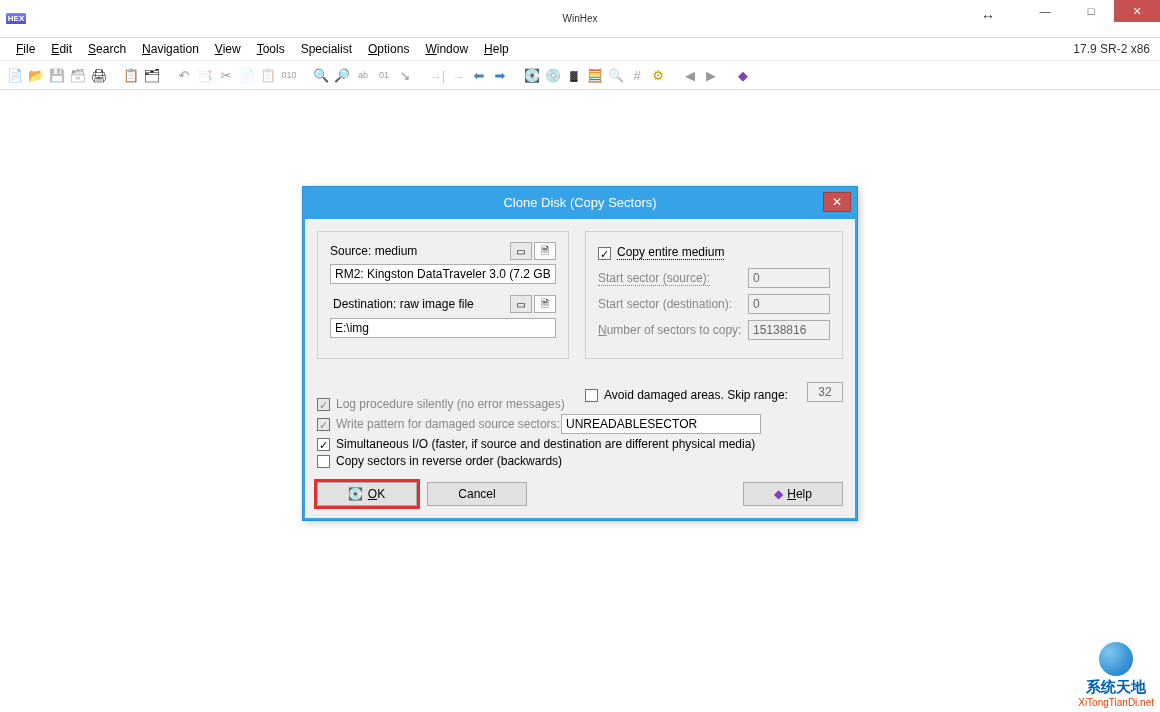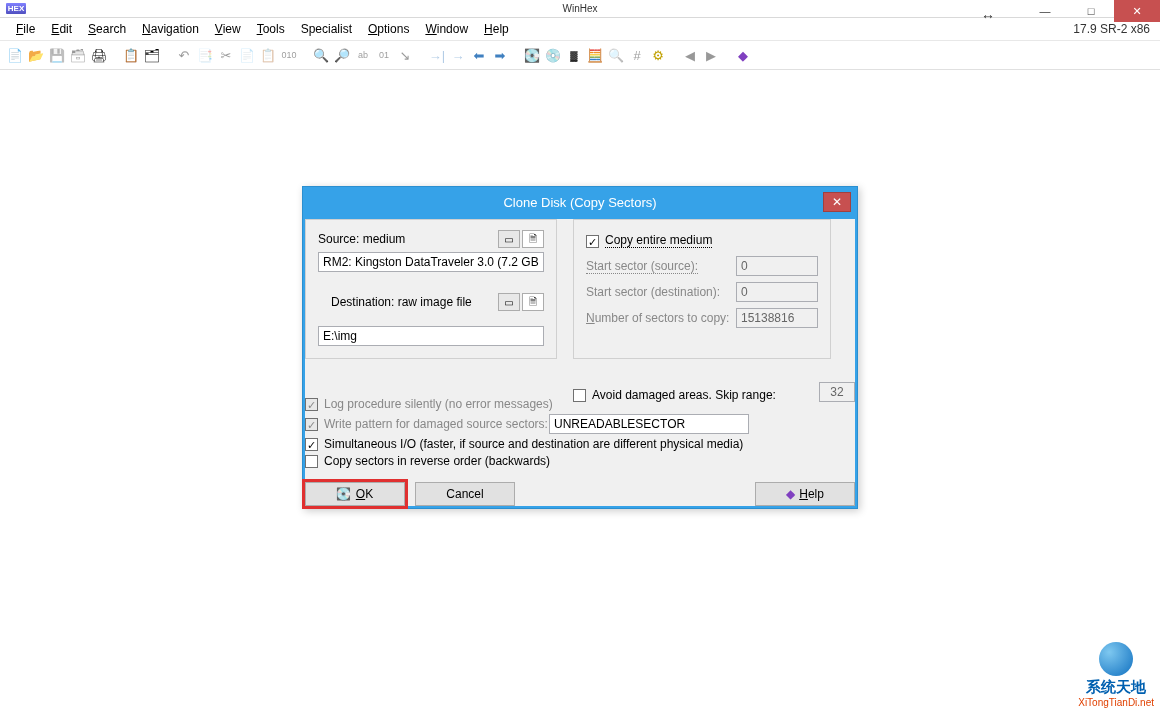"HEX" .titlebar { height: 18px -> 38px }
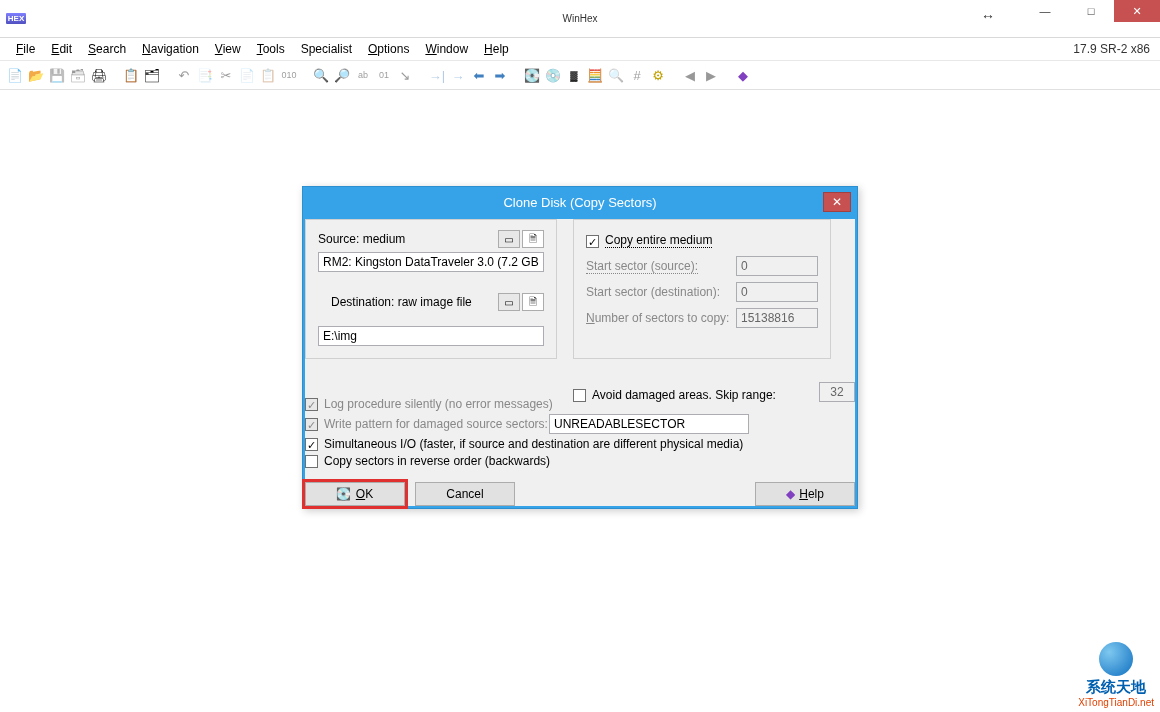"Source: medium" .dlg-body { padding: none -> 12px }
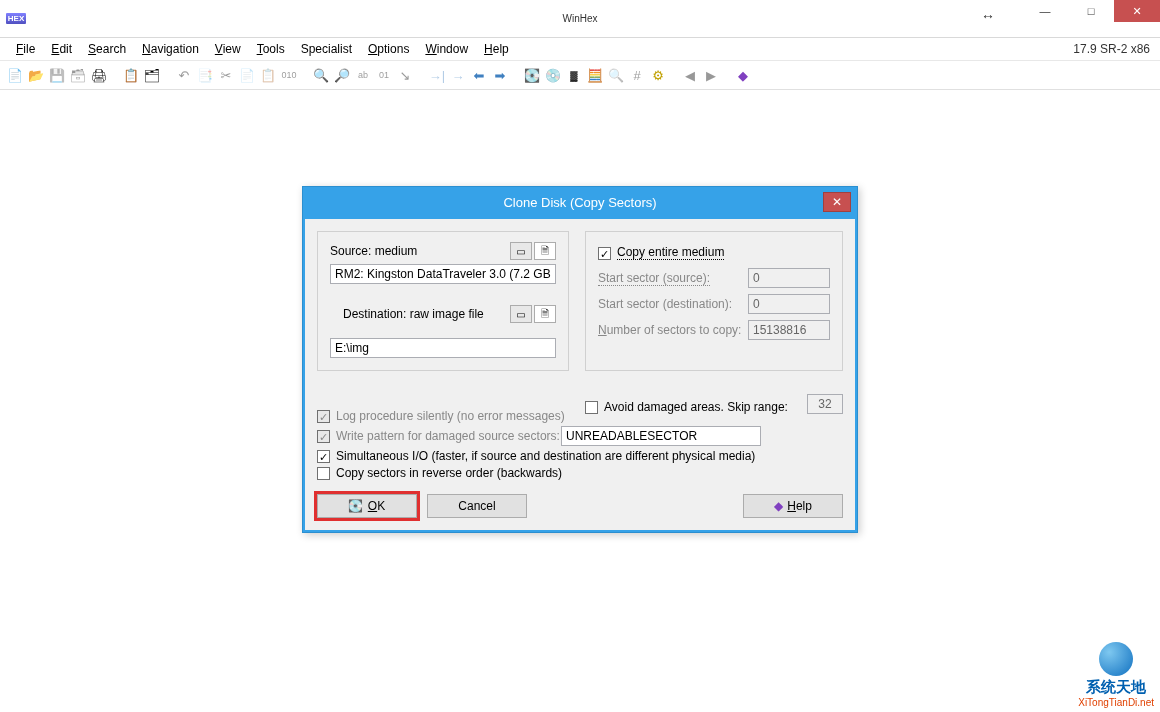"Destination: raw image file" span.label { margin: 13px -> 3px }
